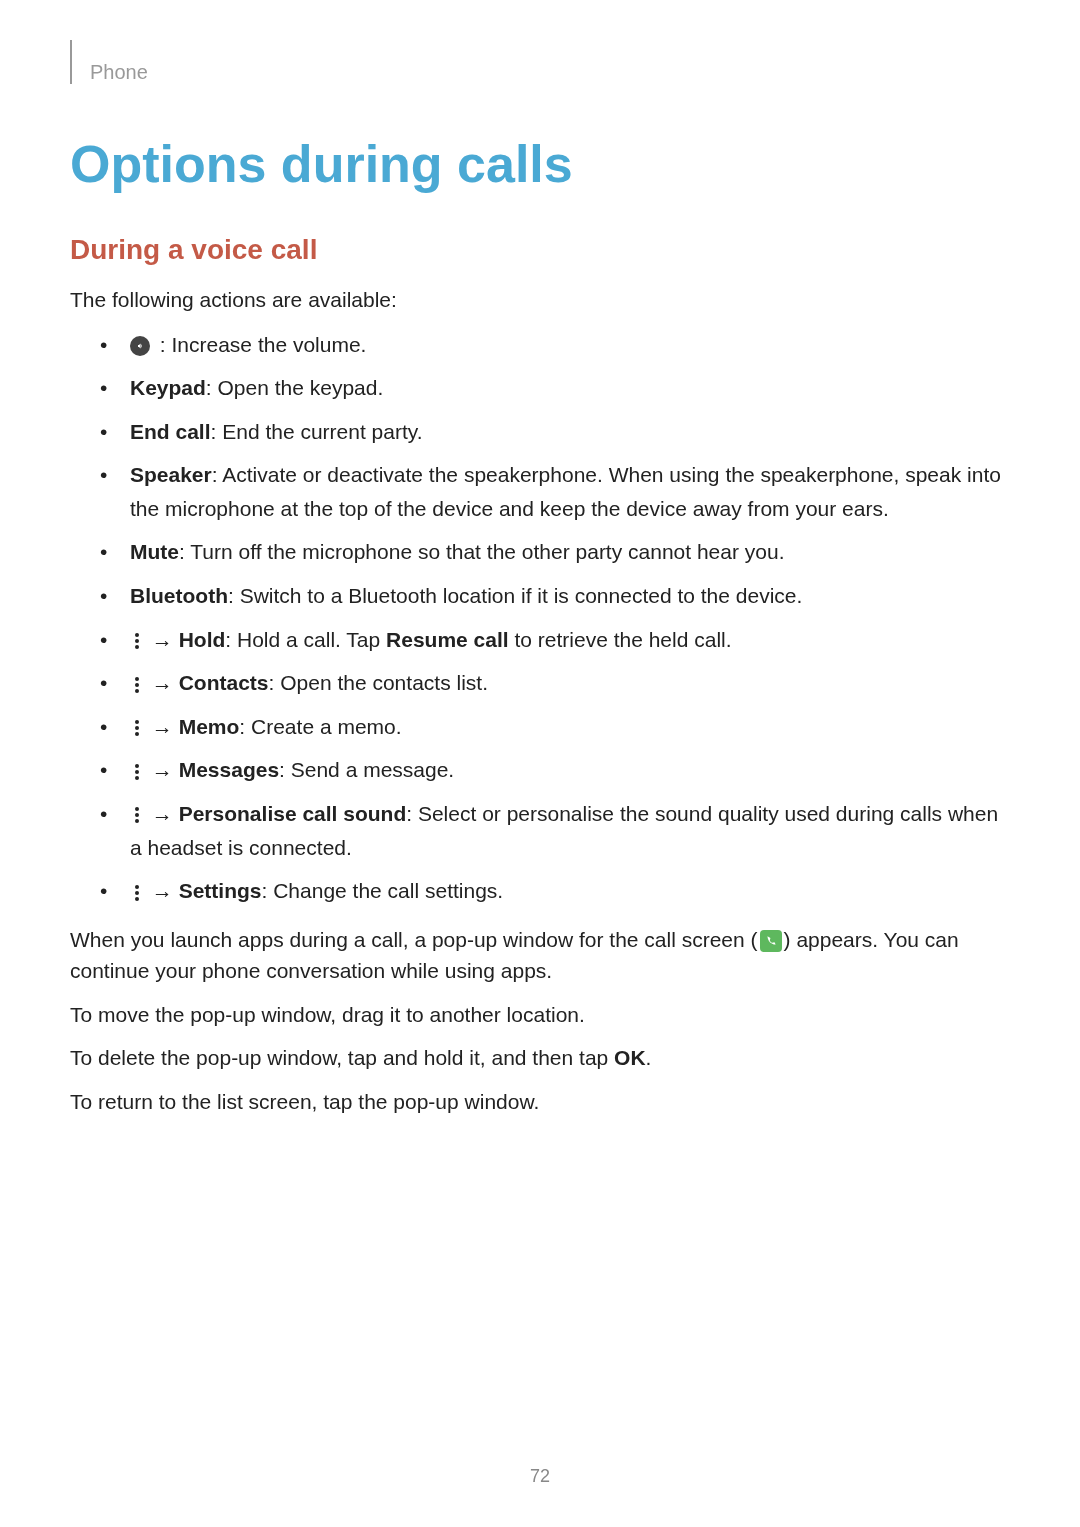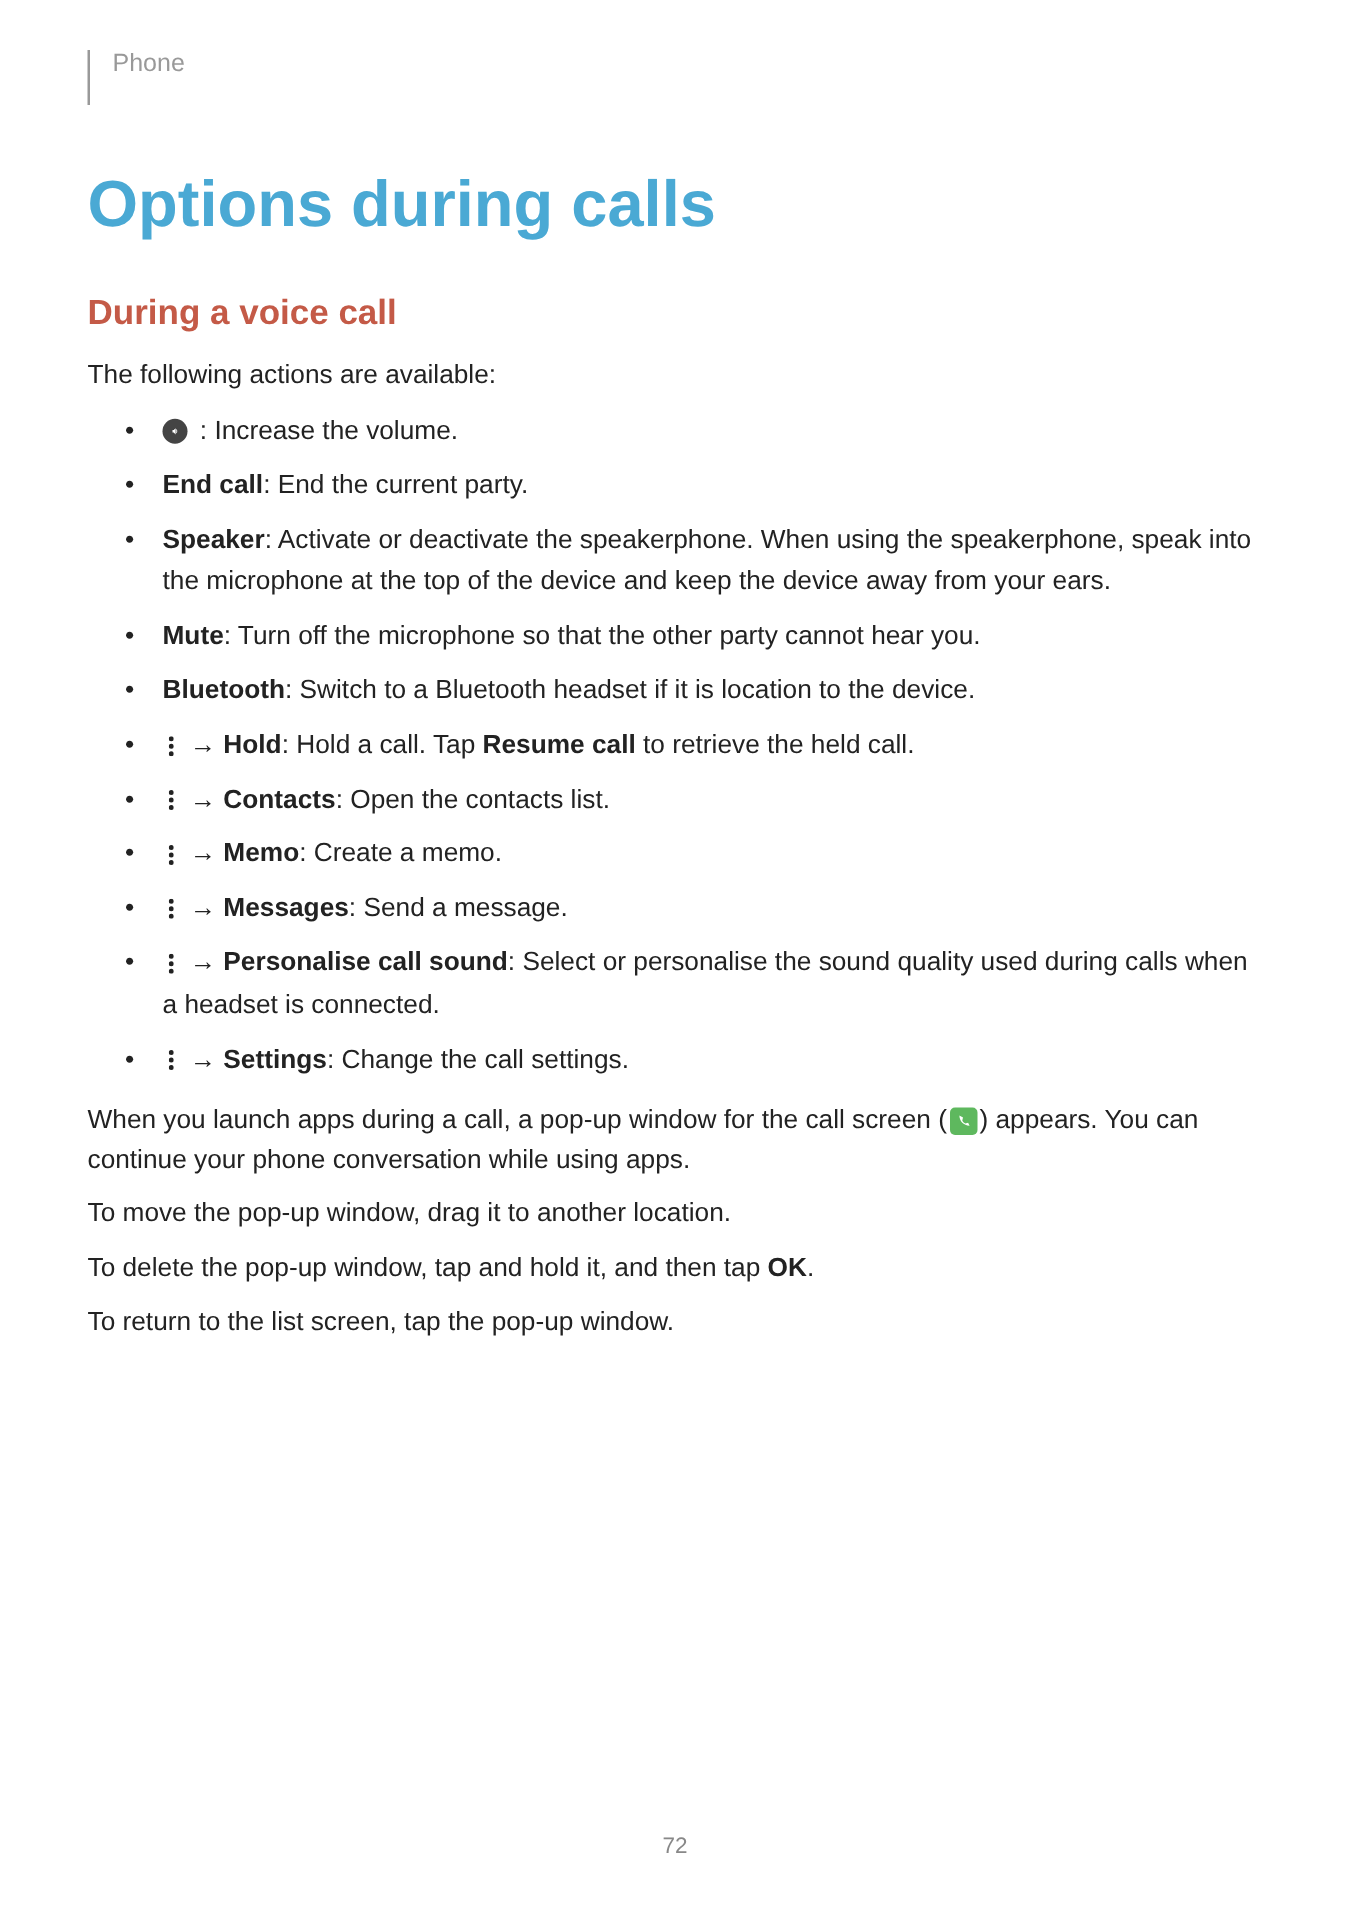"Phone" .header-section { align-items: flex-start -> flex-end }
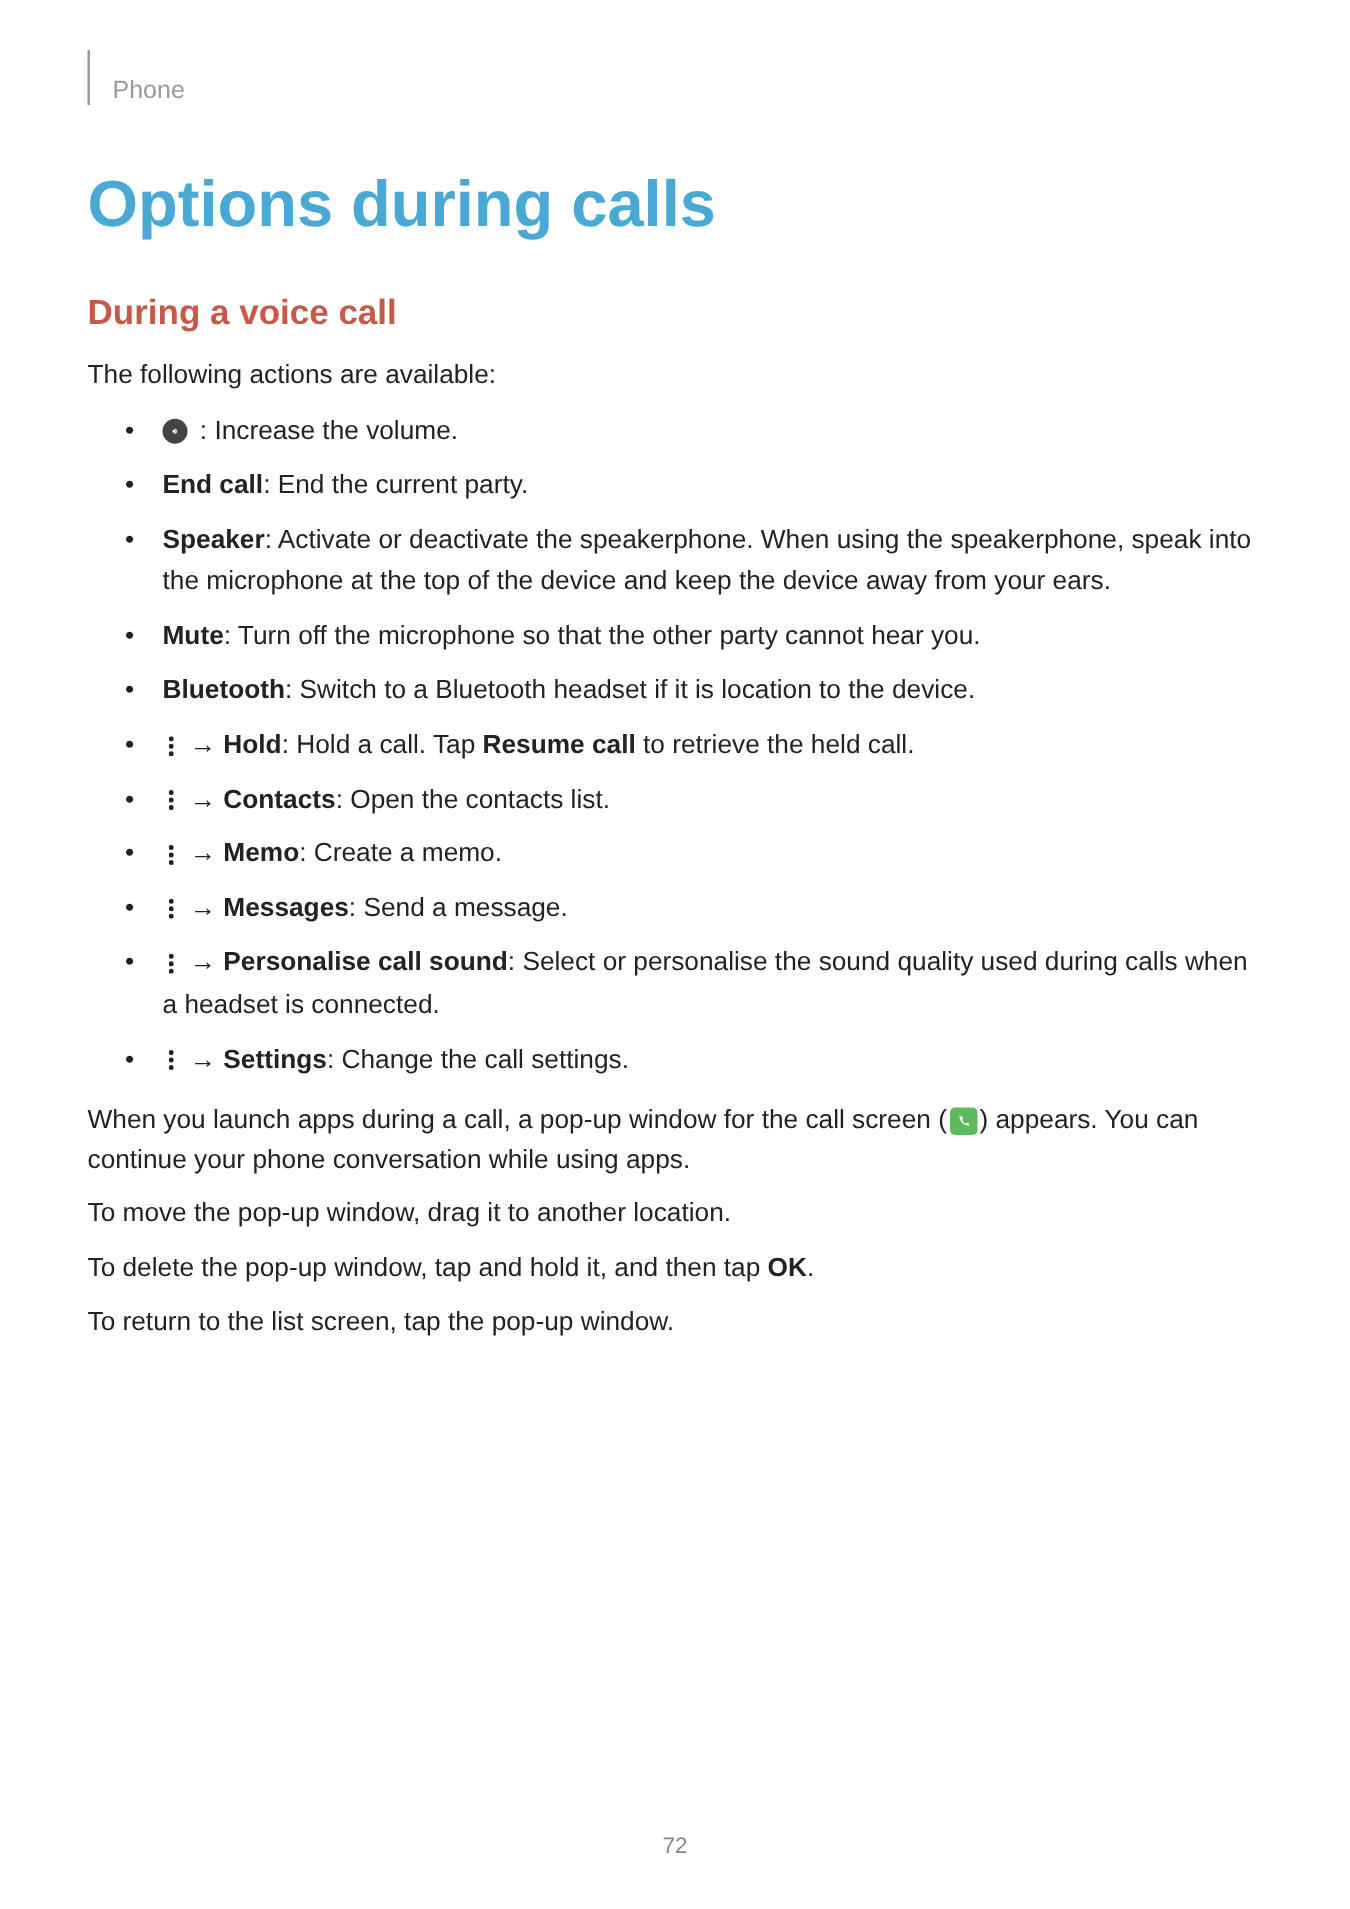"Keypad: Open the keypad." li { html: none -> <li> <span>Keypad</span><span>: Open the keypad.</span> </li> }
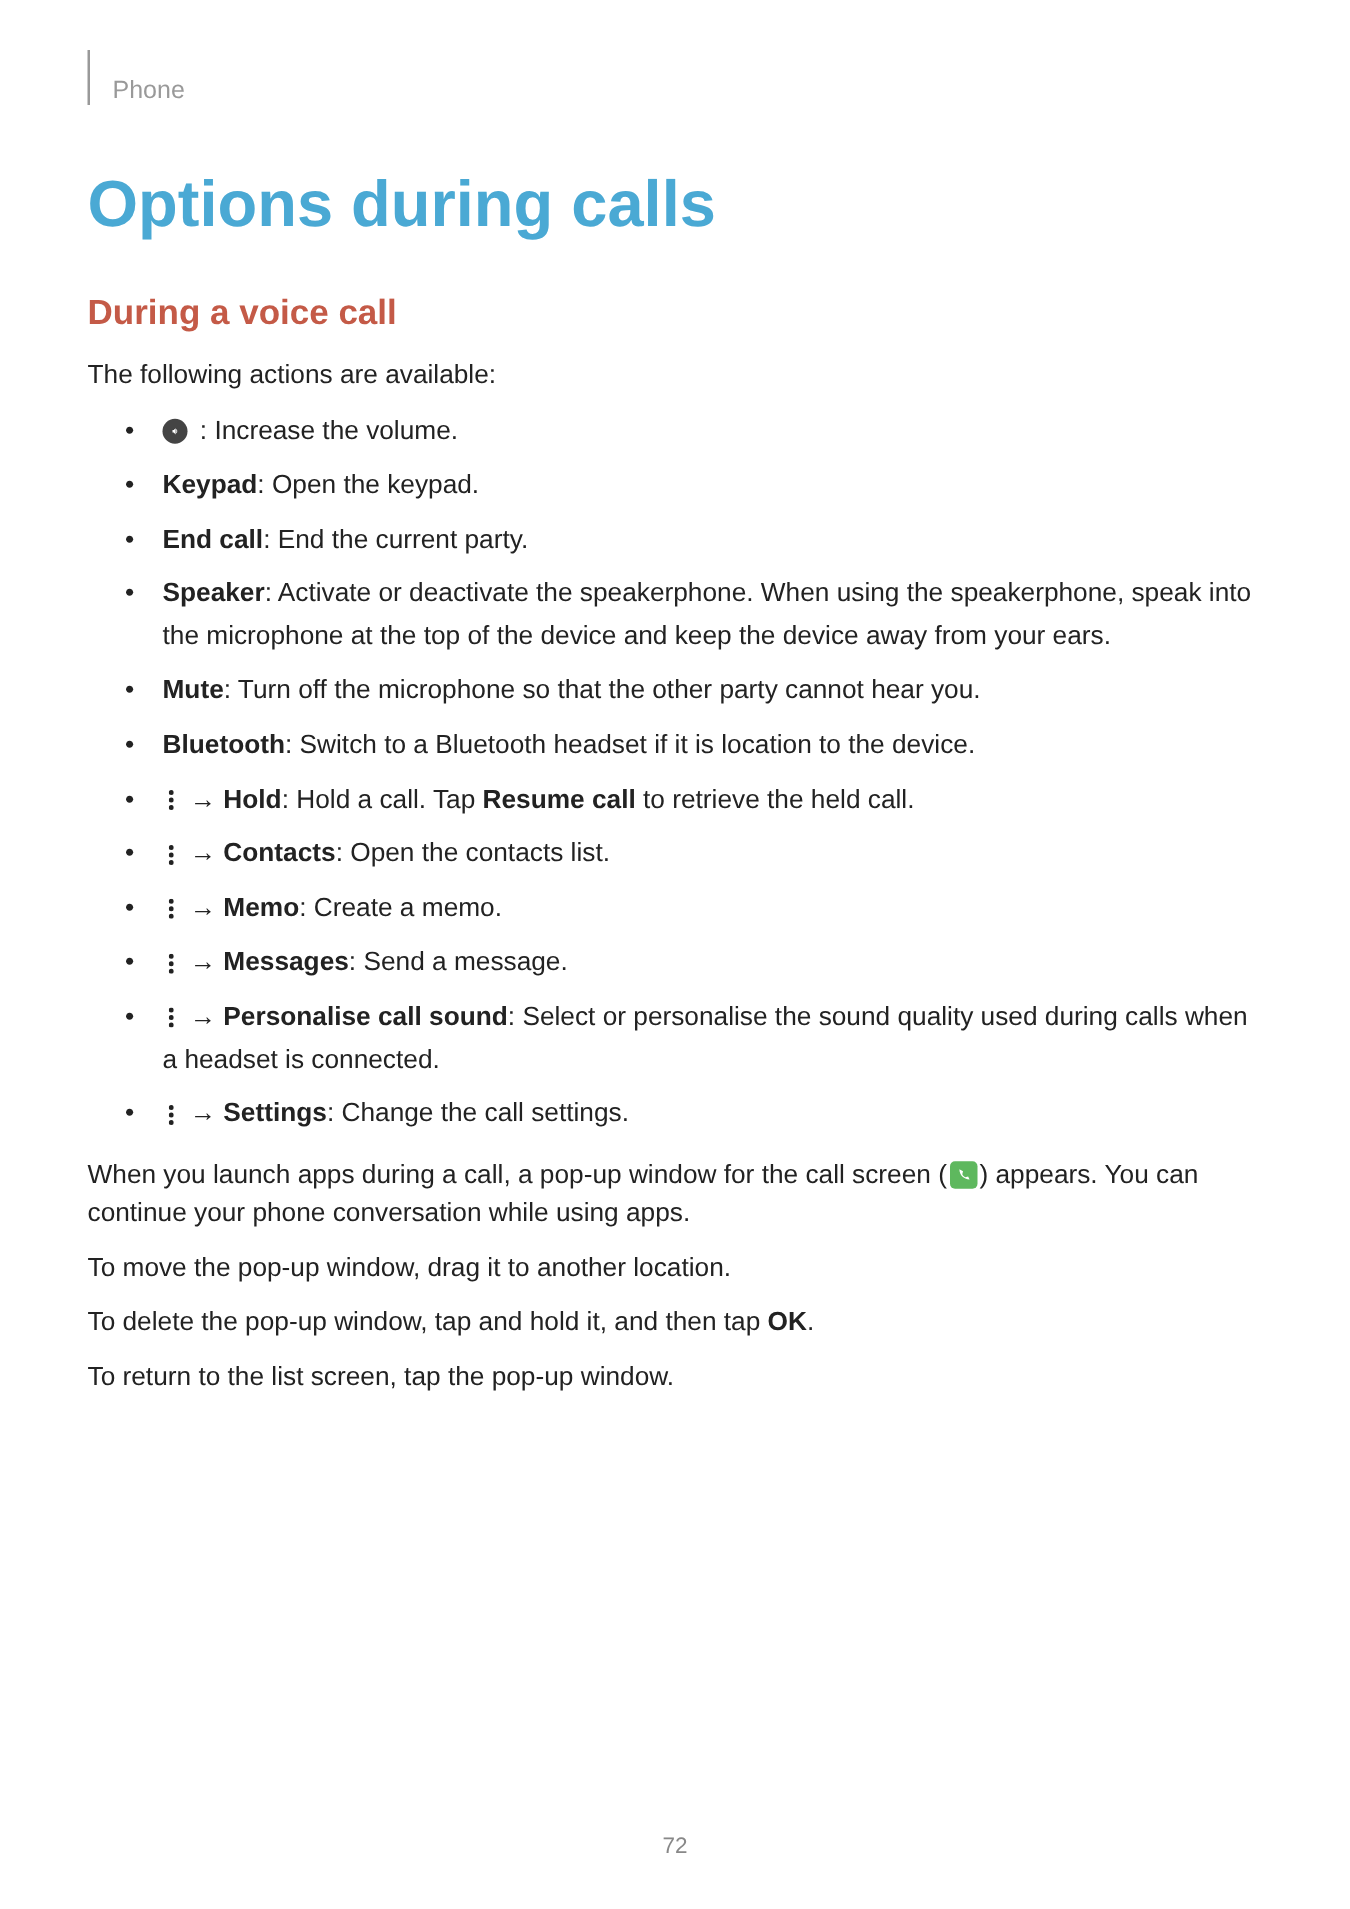": Switch to a Bluetooth" span { text: headset if it is location -> location if it is connected }
